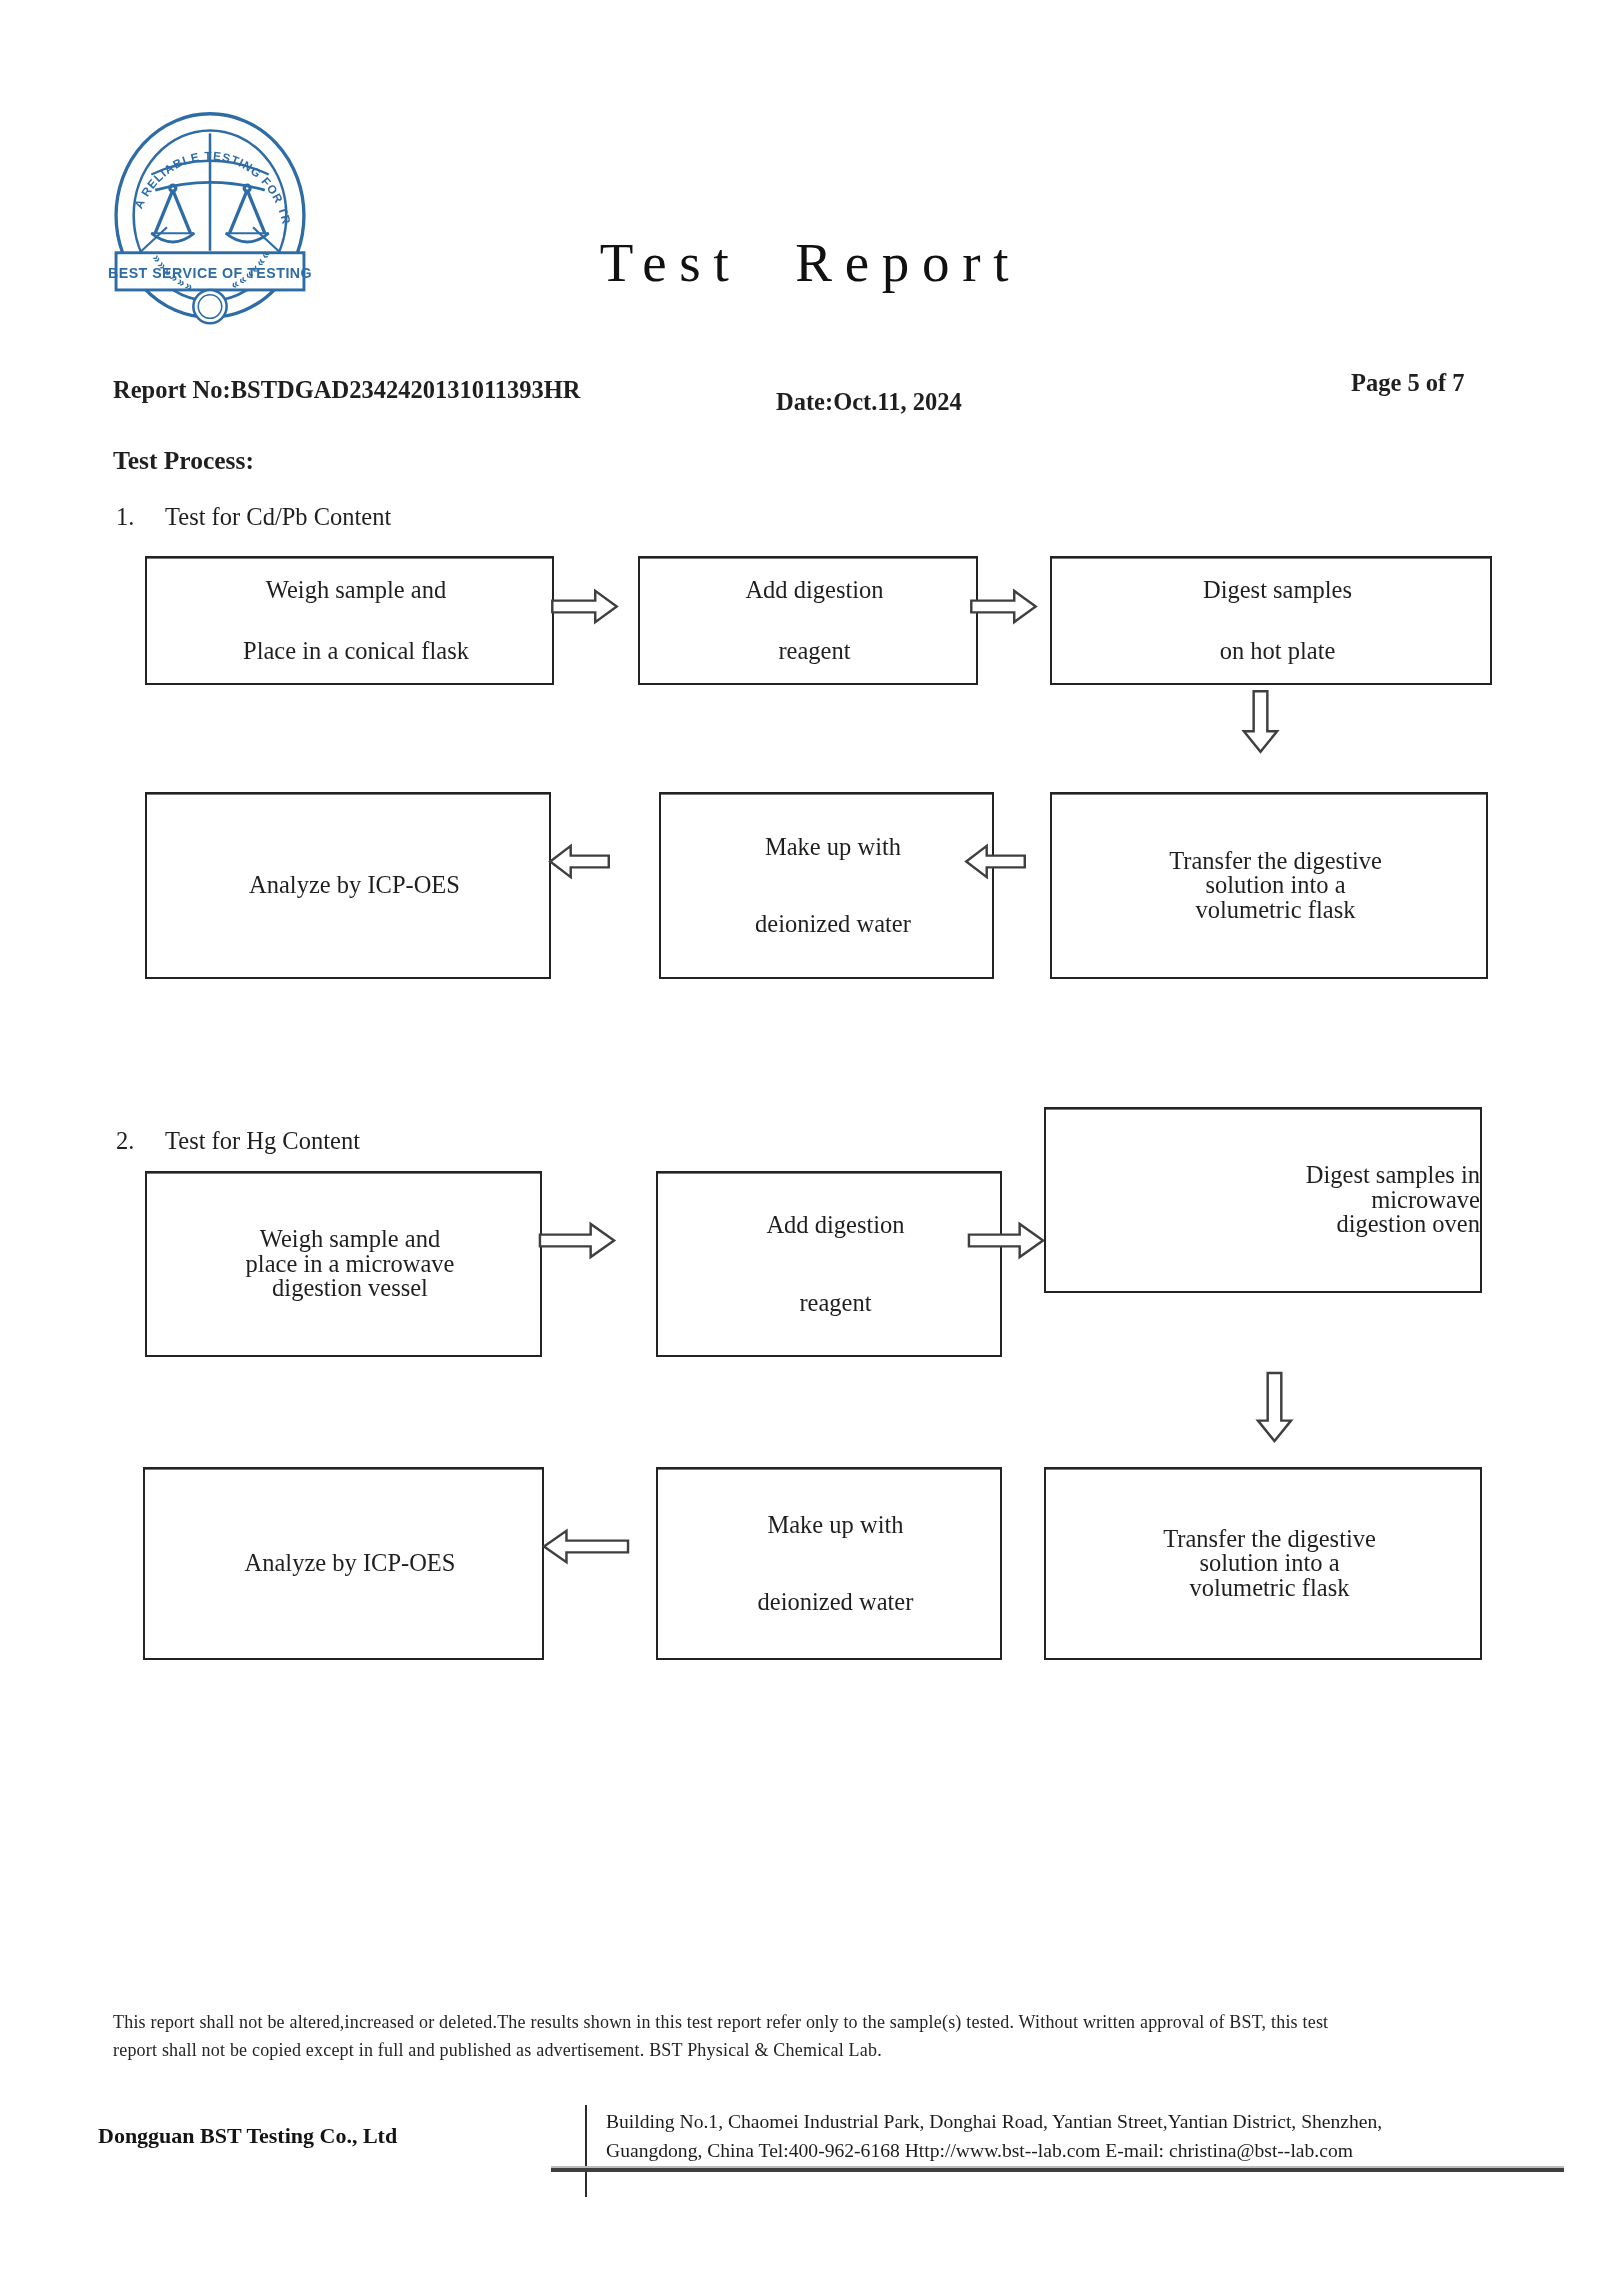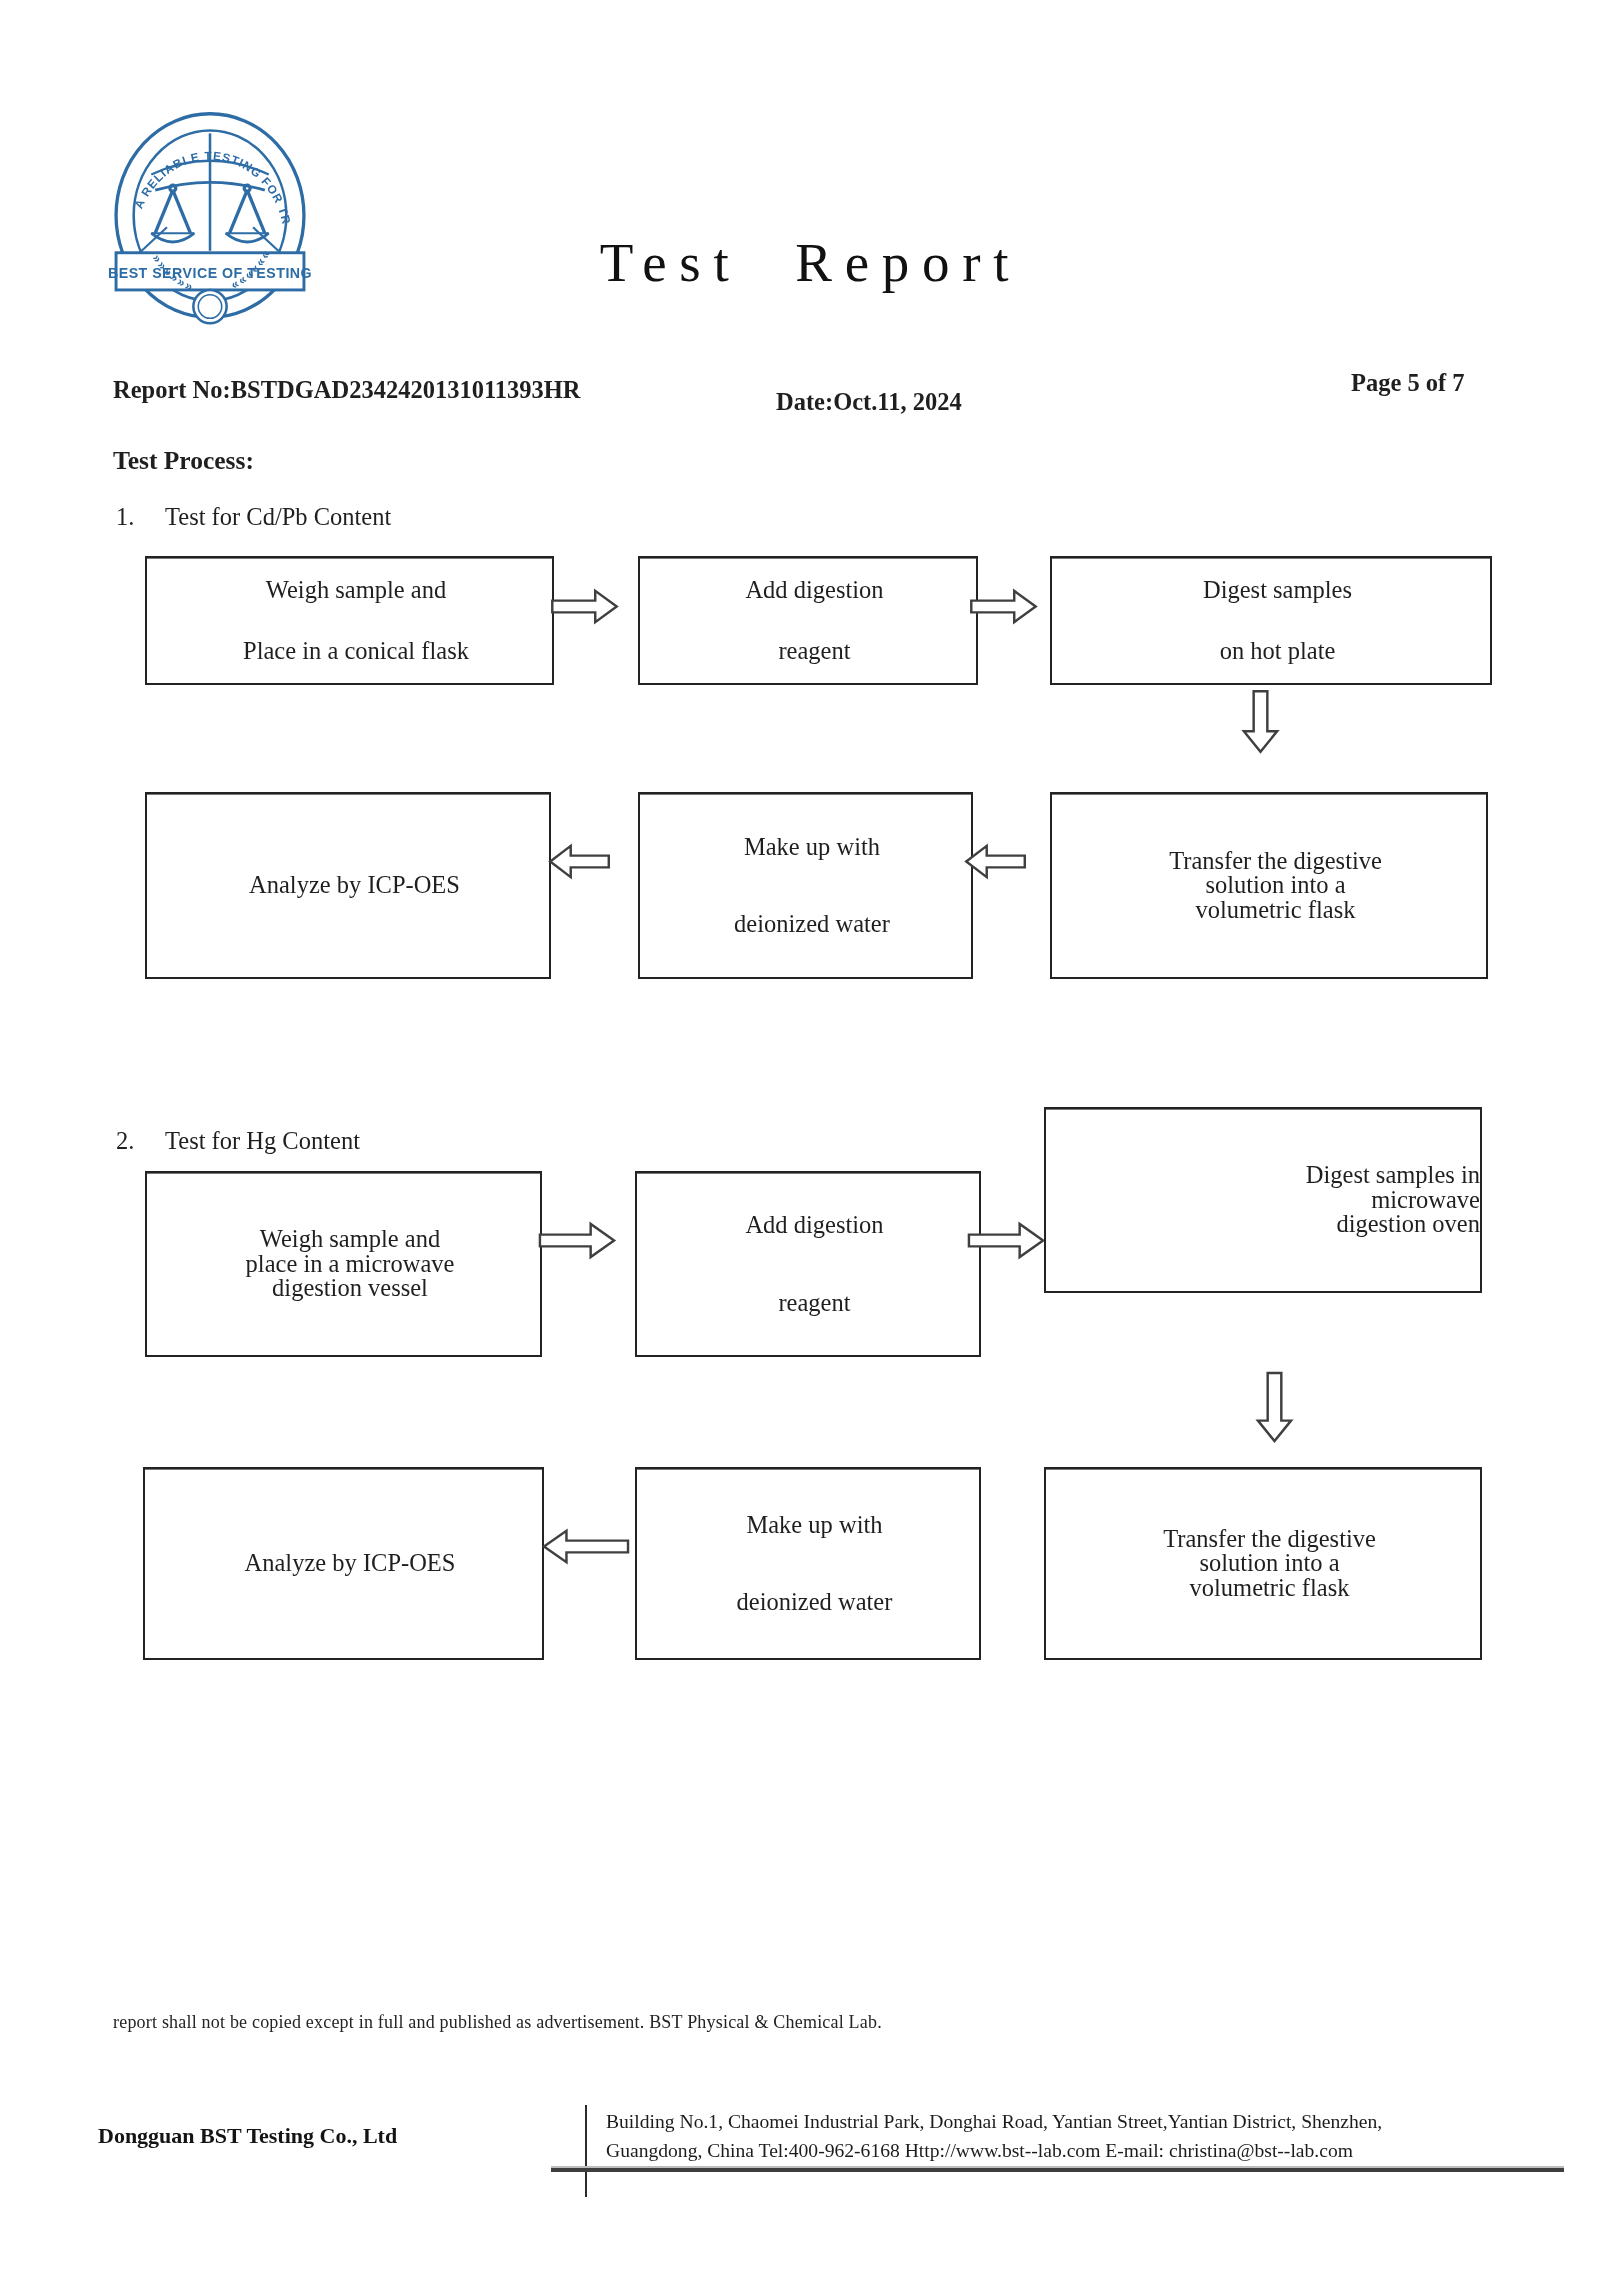"Make up with" .gap-l { margin-left: none -> 21px }
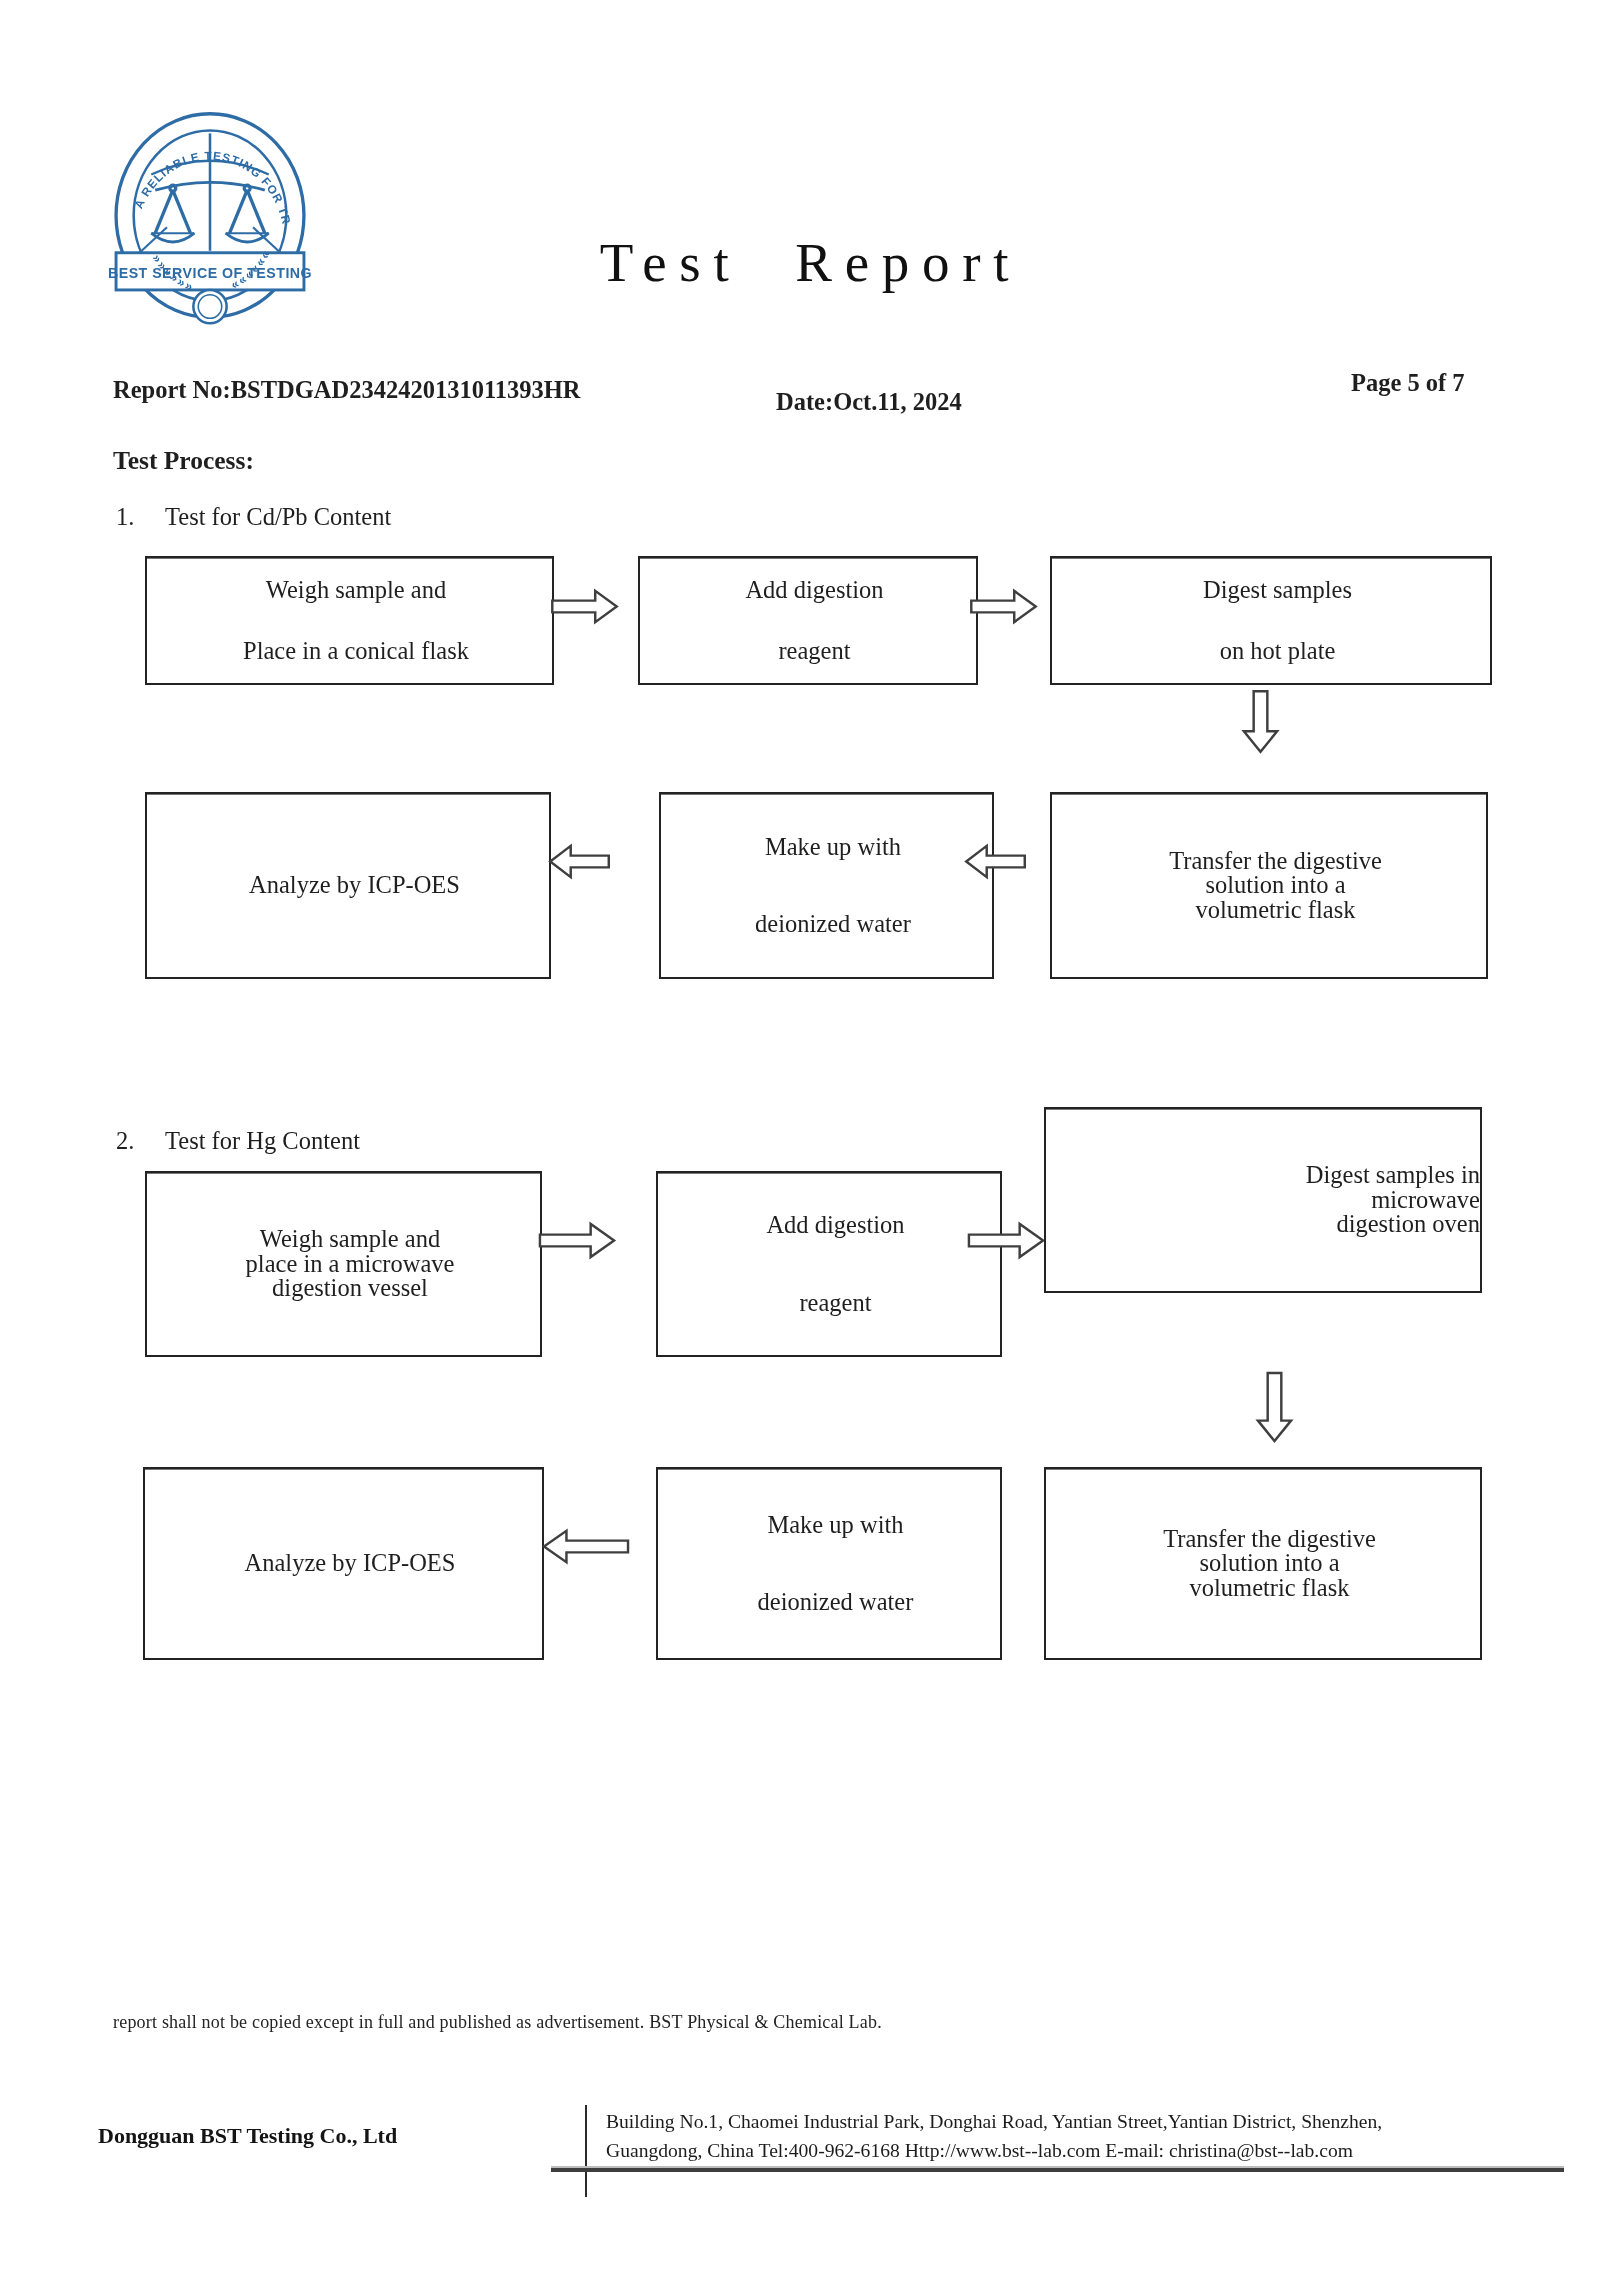"This report shall not be" div { html: none -> <div>This report shall not be altered,increased or deleted.The results shown in this test report refer only to the sample(s) tested. Without written approval of BST, this test</div> }
